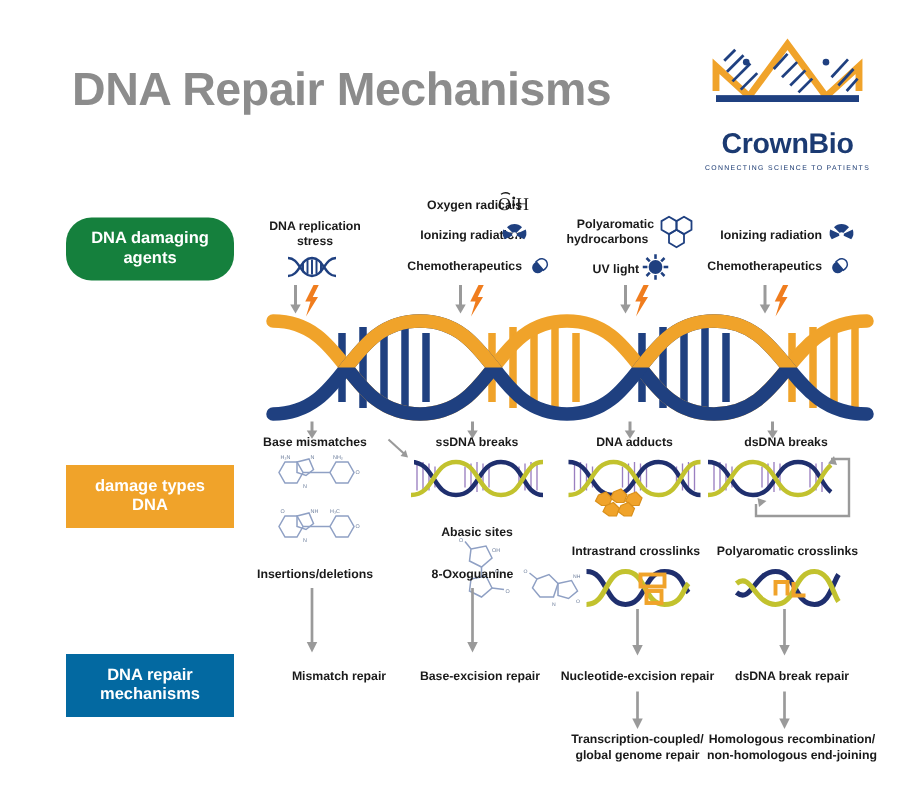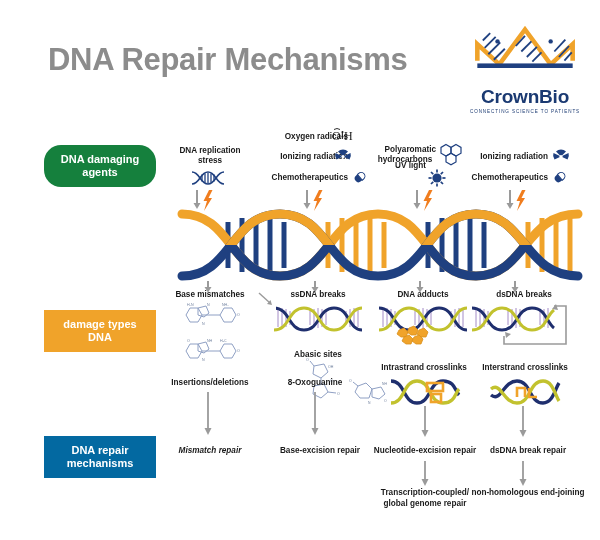"UV light" div.abs { top: 161px -> 175px }
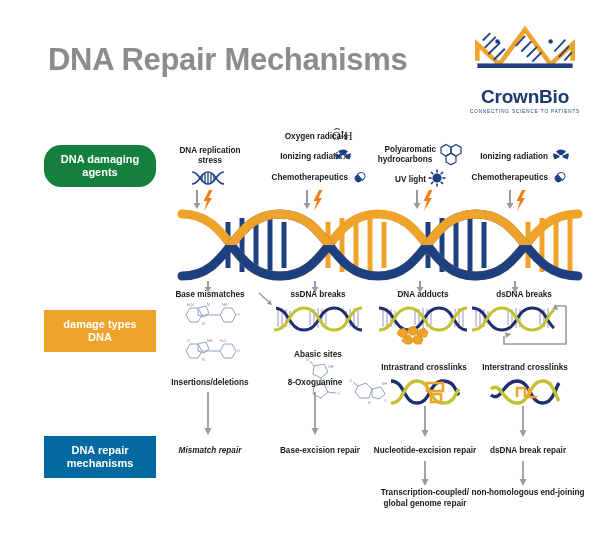"Interstrand crosslinks" div.abs { text: Interstrand -> Polyaromatic }
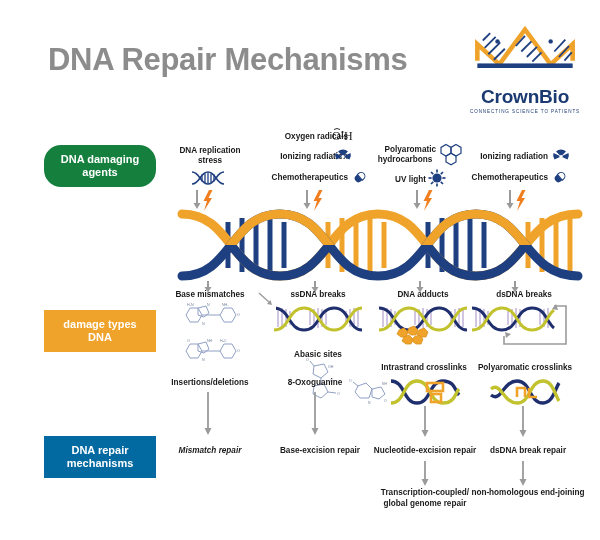"Mismatch repair" div.abs { font-style: italic -> none; left: 160px -> 176px }
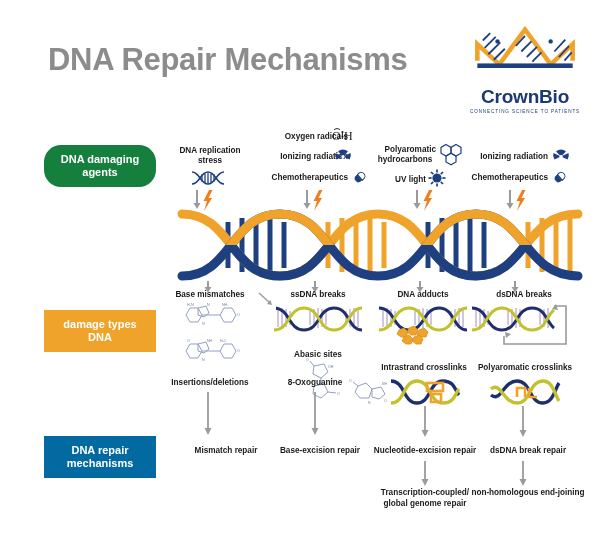"Homologous recombination/" div { html: none -> <div>Homologous recombination/</div> }
